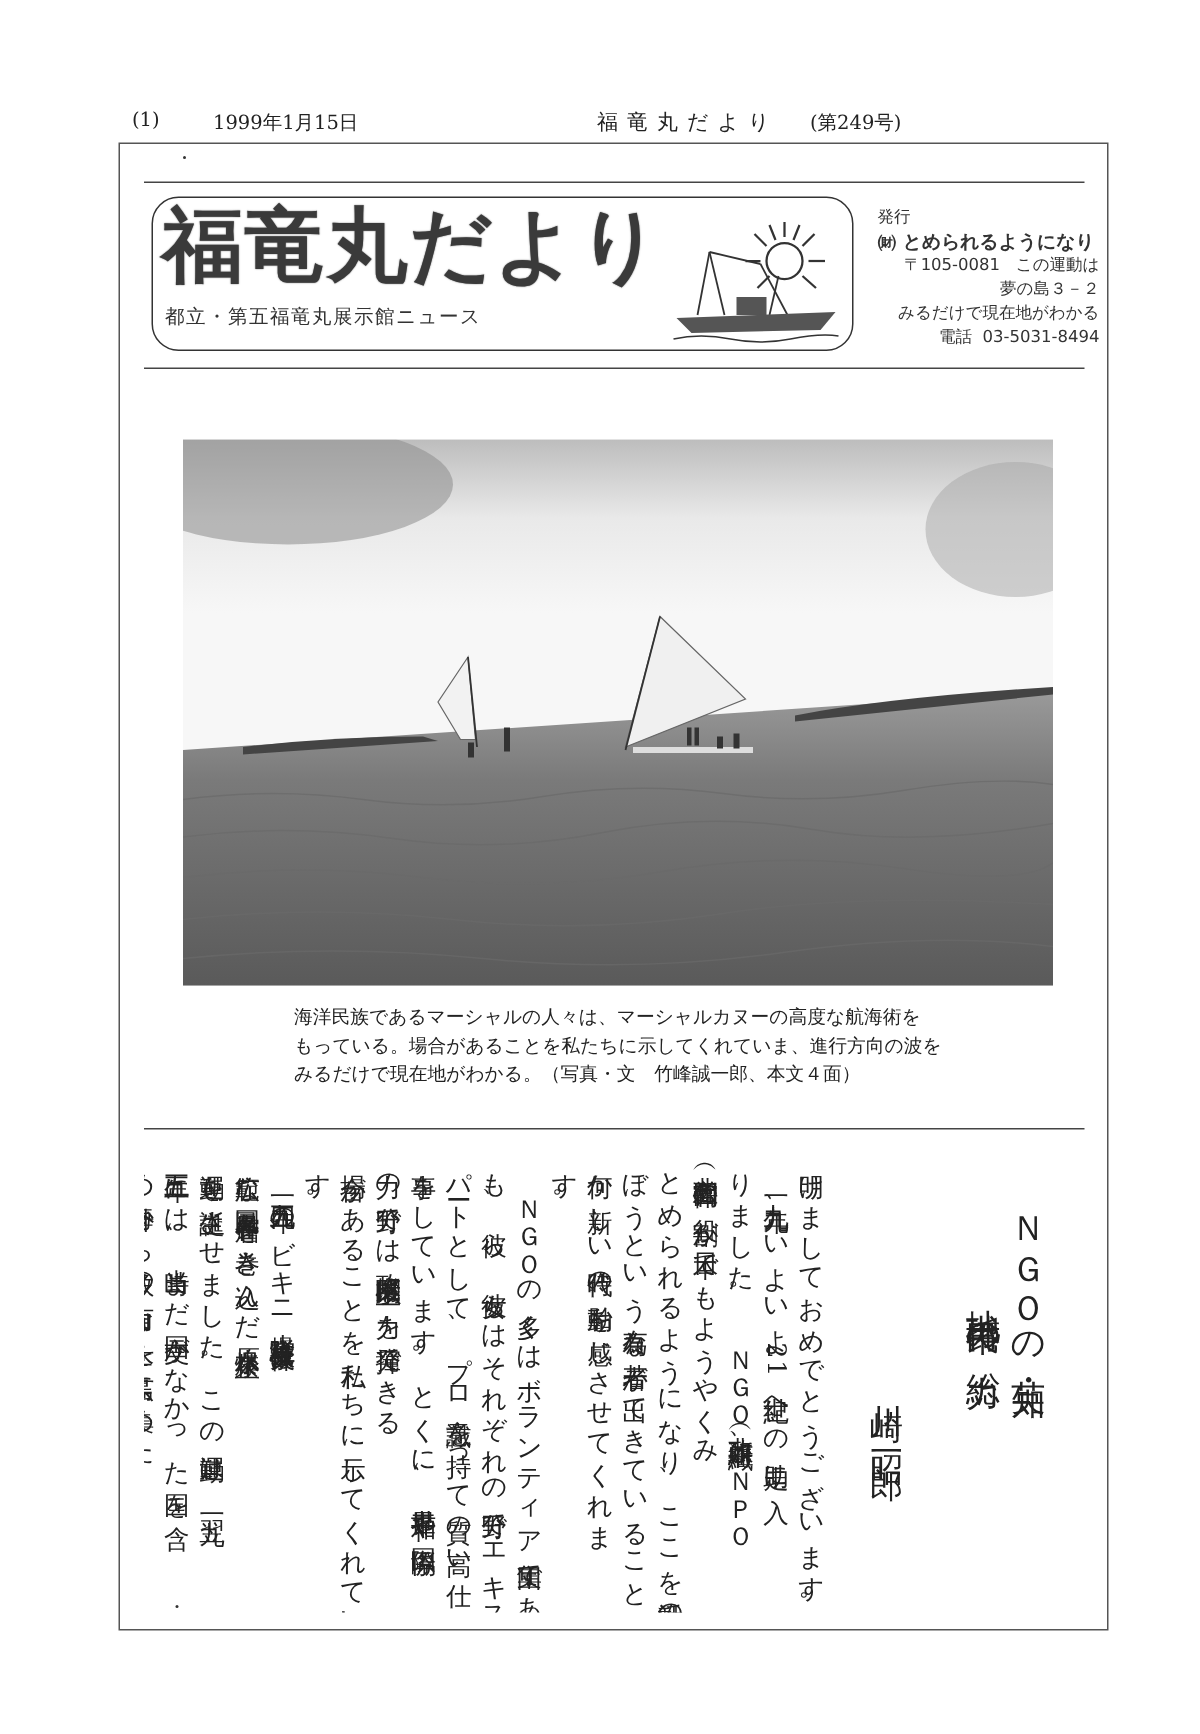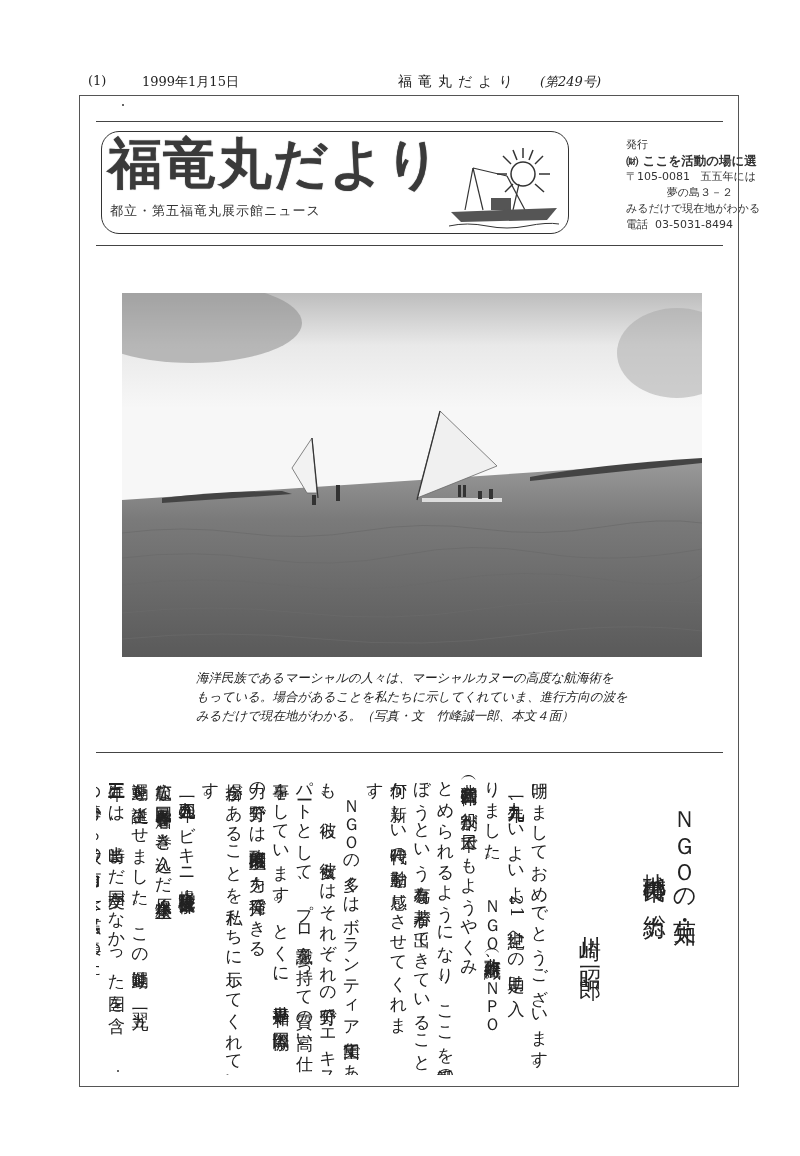"(第249号)" .running-header .issue { font-style: italic -> none }
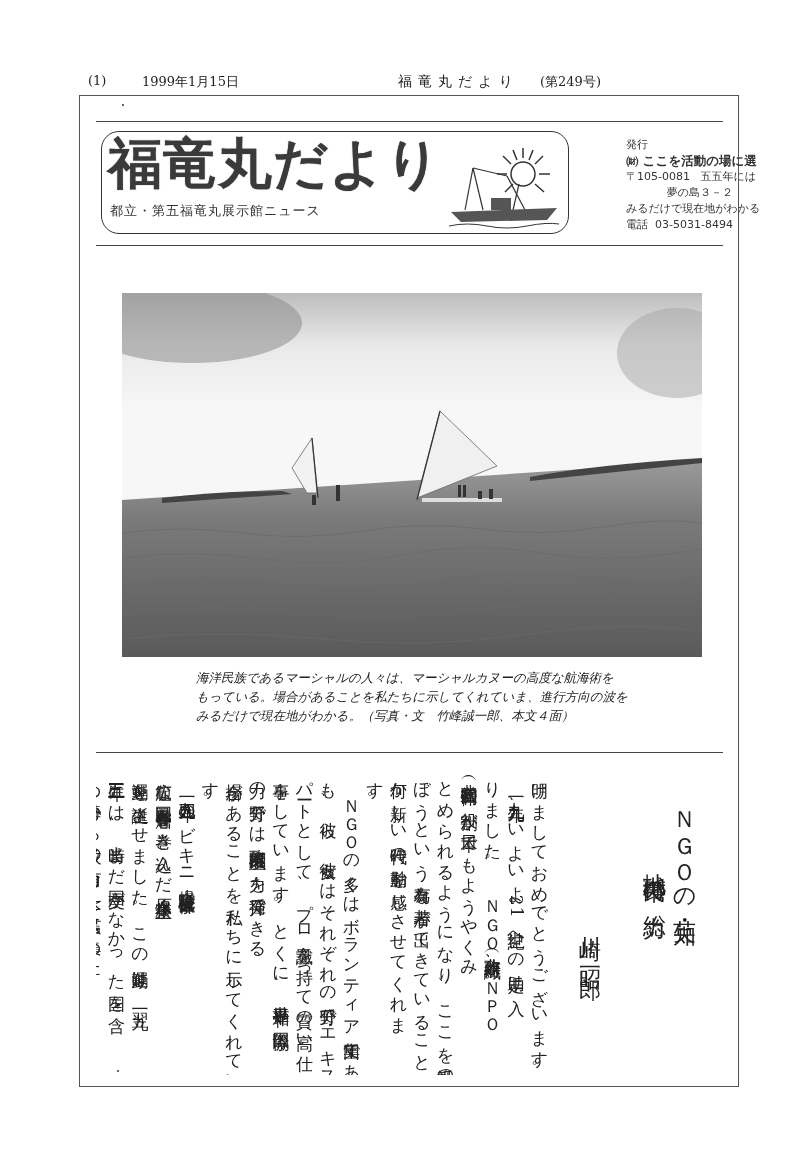"発行" .publisher div { margin-left: 41px -> none }
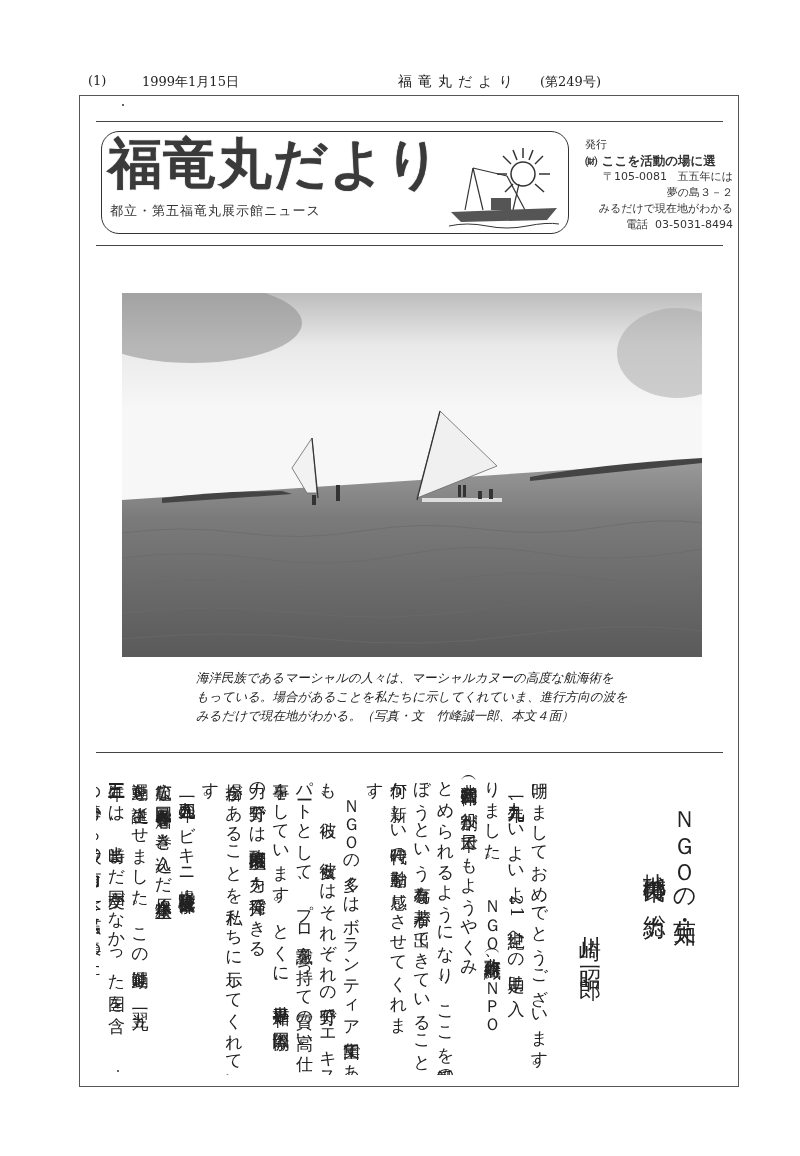"㈶ ここを活動の場に選" div.org { text: ここを活動の場に選 -> とめられるようになり }
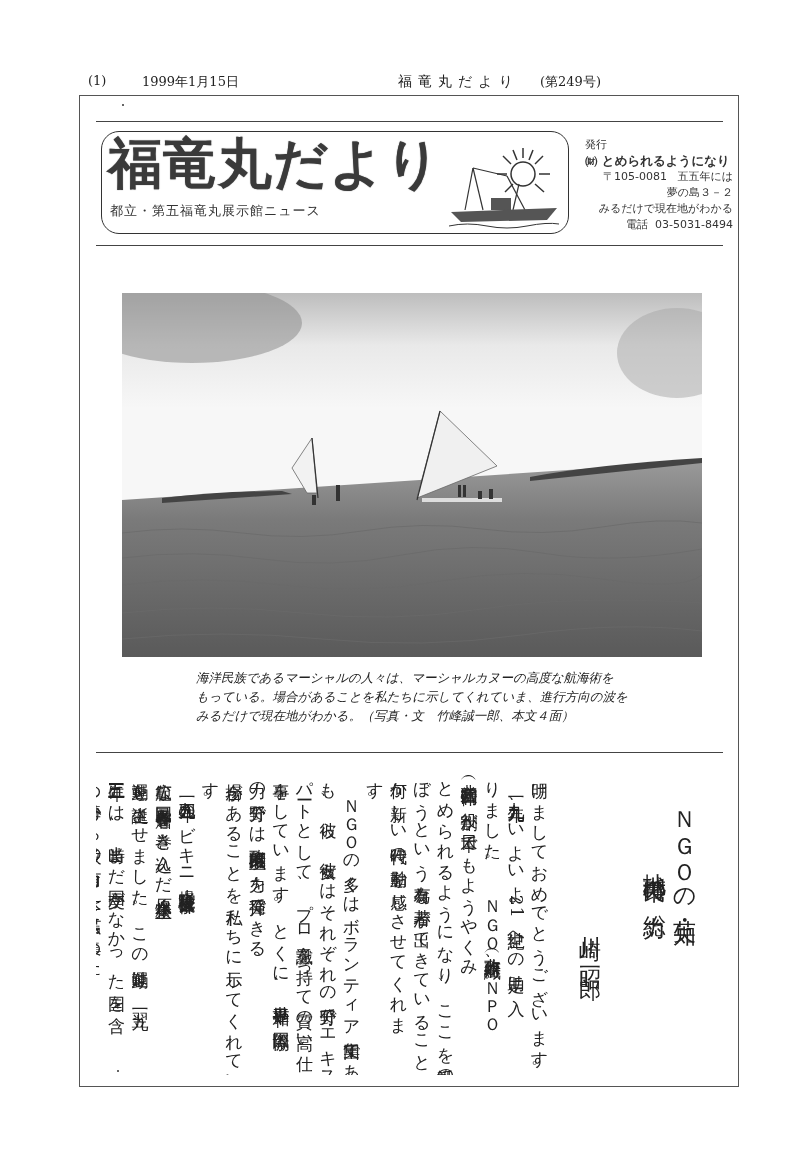"五五年には" span { text: 五五年に -> この運動 }
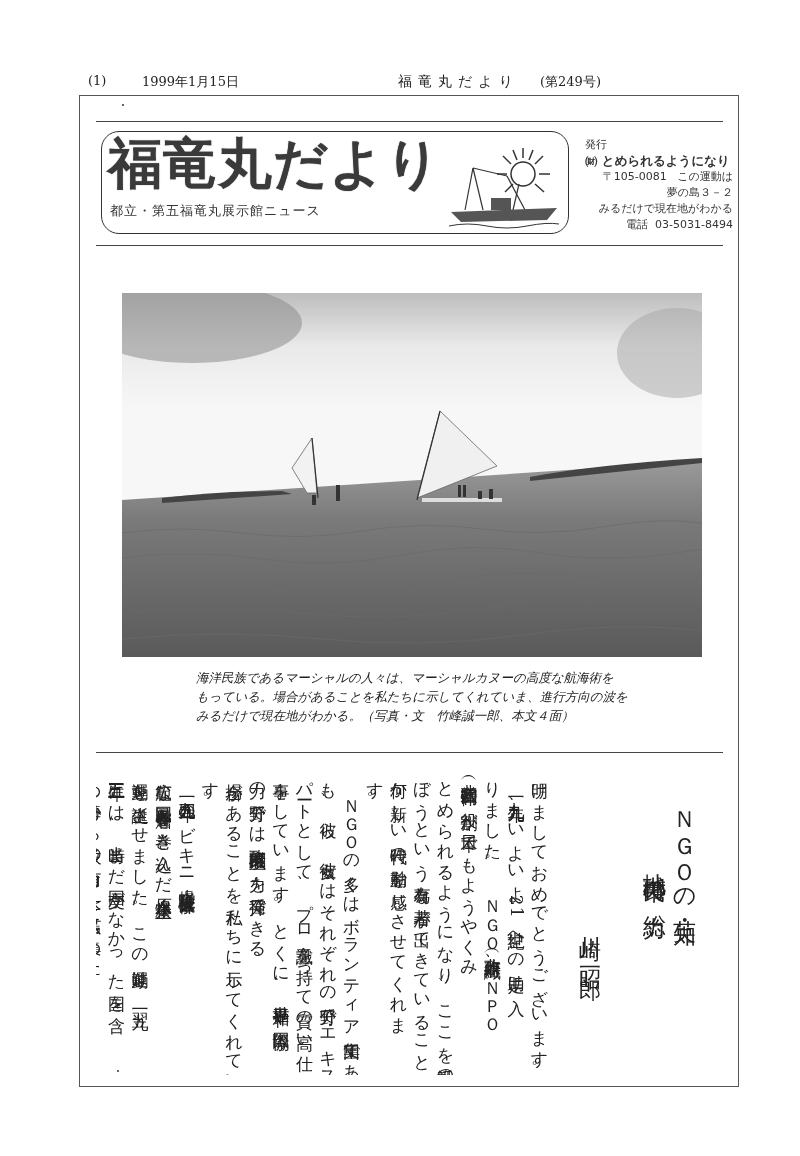"海洋民族であるマーシャルの人々は、マーシャルカヌーの高度な航海術を" .caption { font-style: italic -> none }
